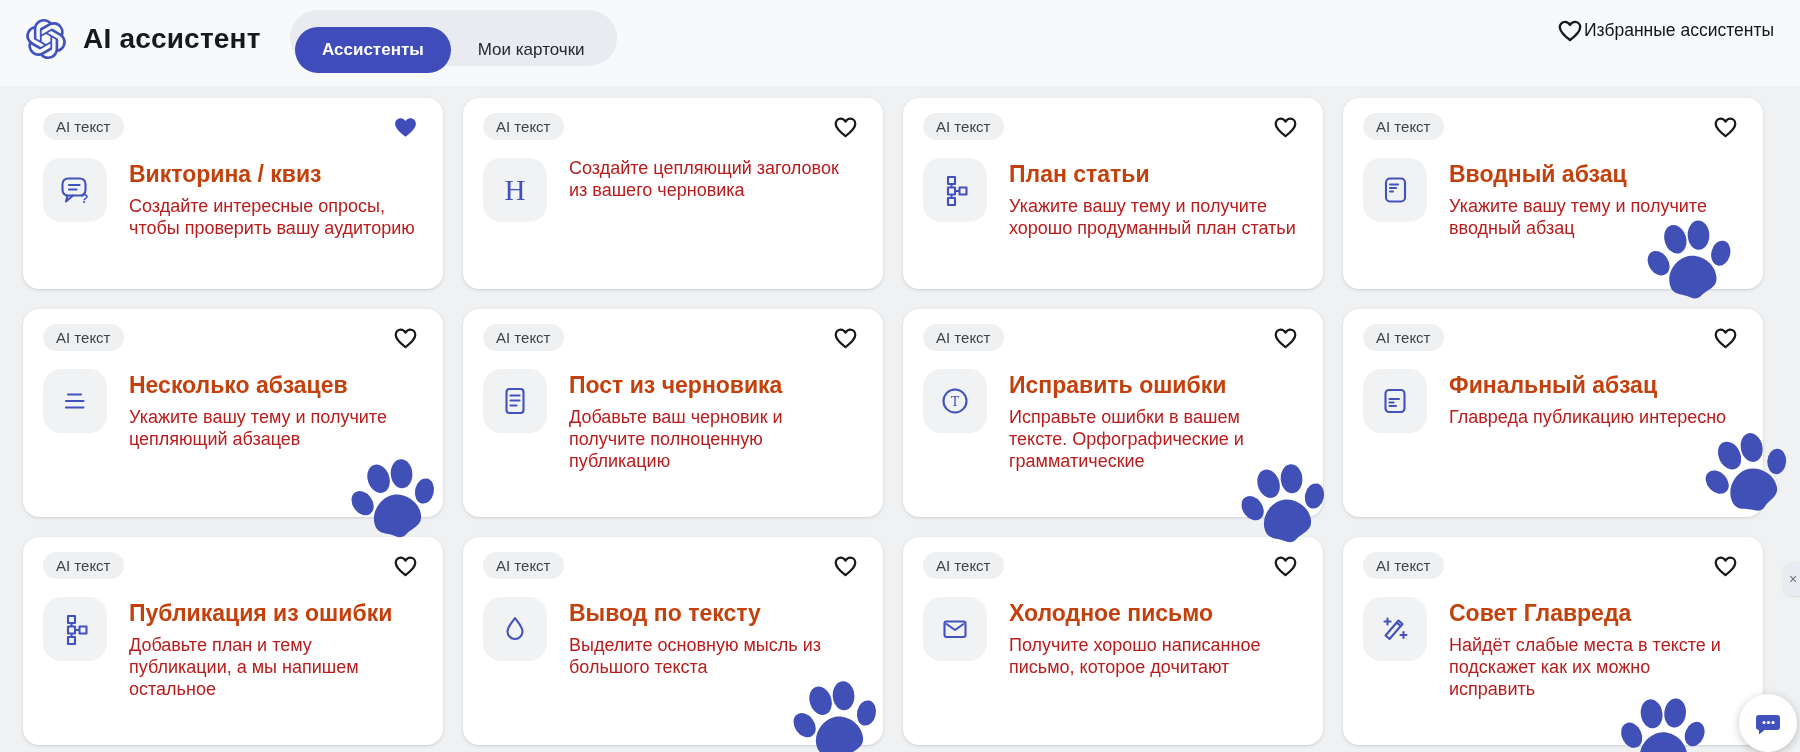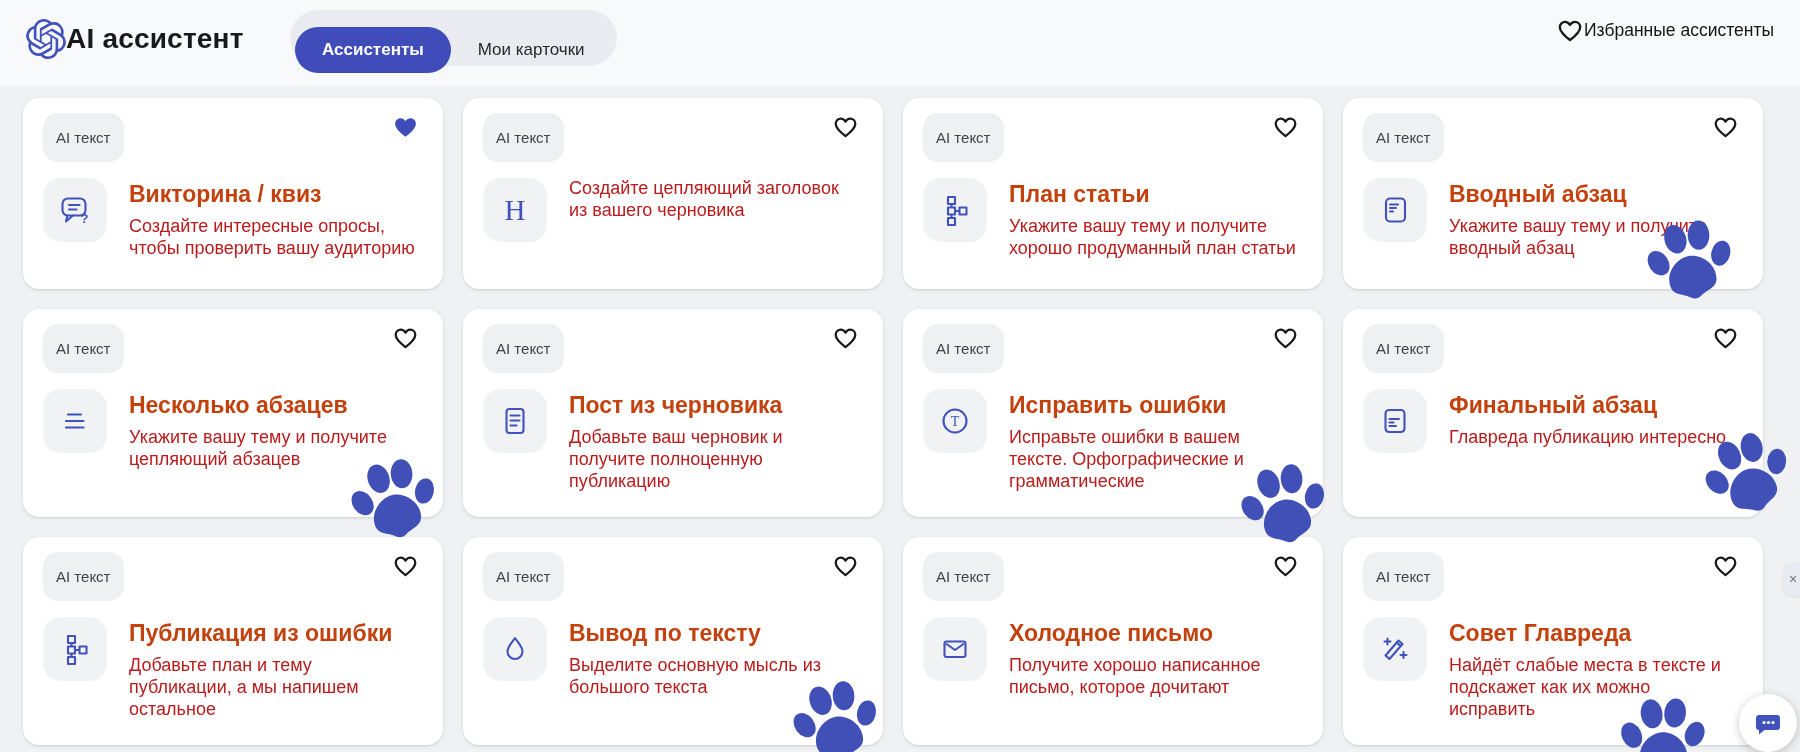"AI ассистент" .brand { gap: none -> 17px }
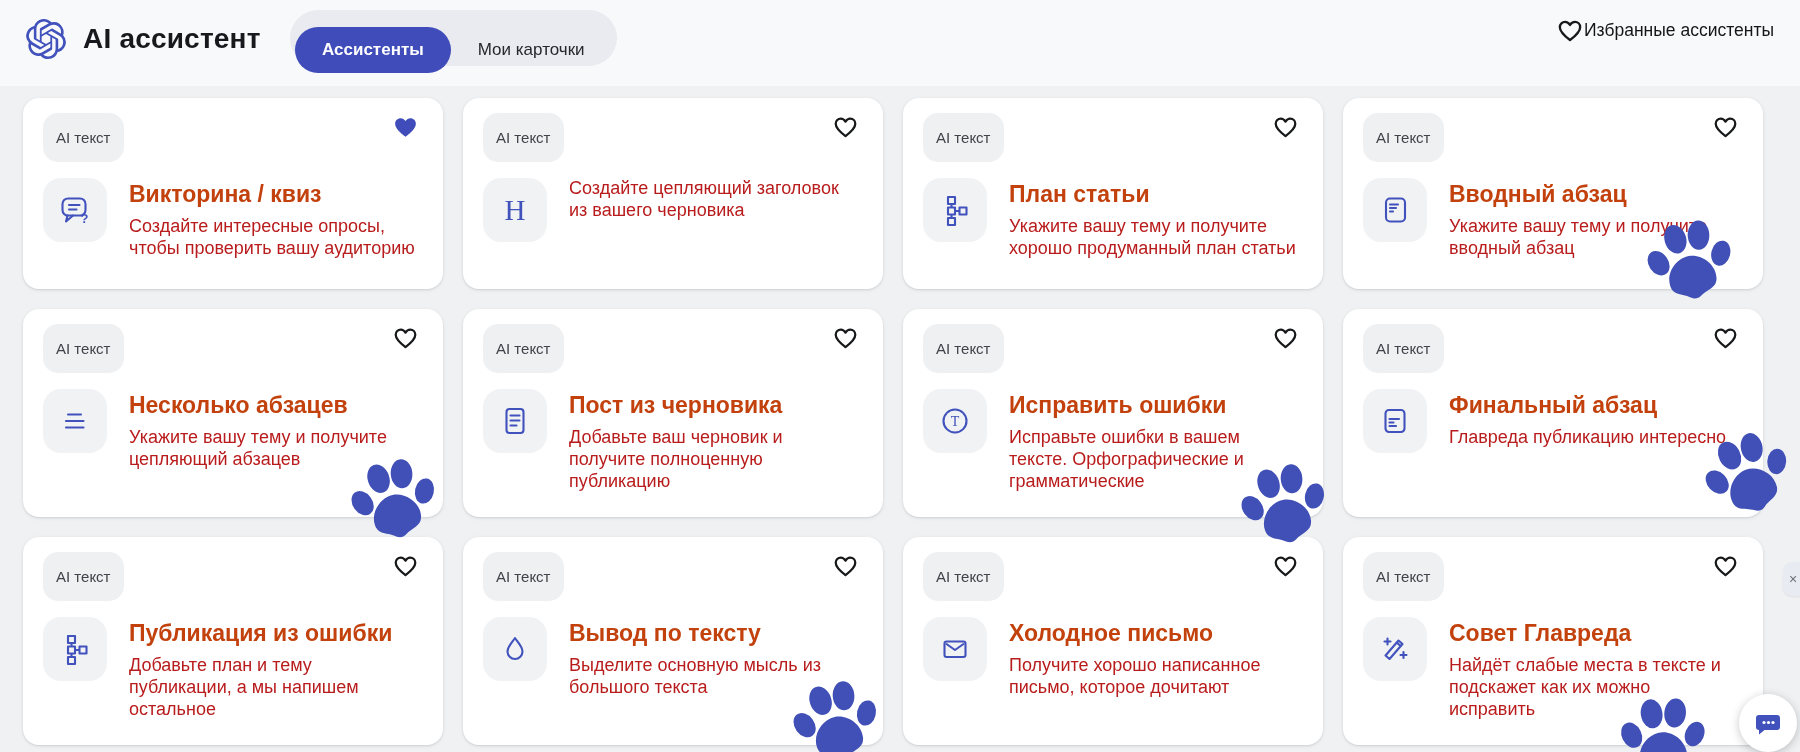"AI текст" .badge { padding: 16px 13px -> 5px 13px }
